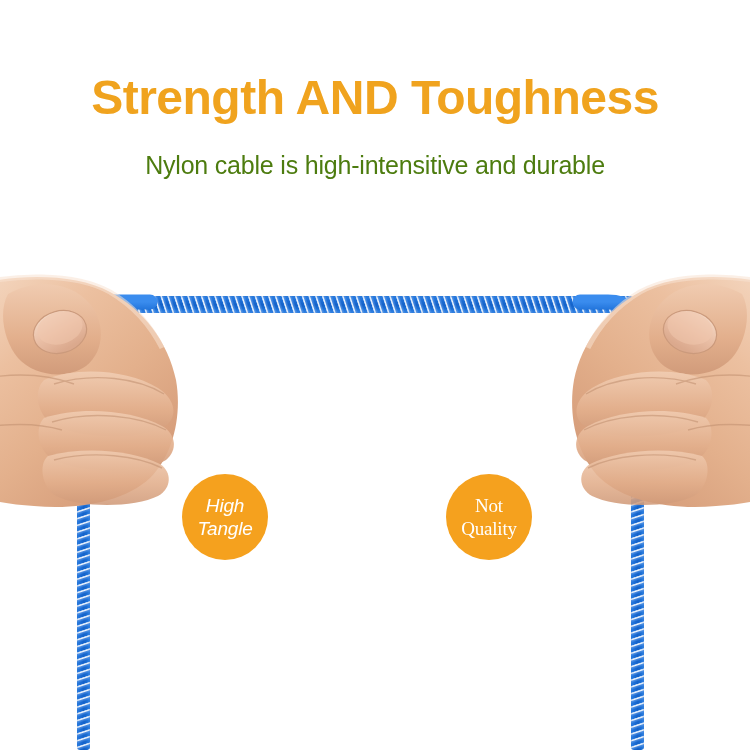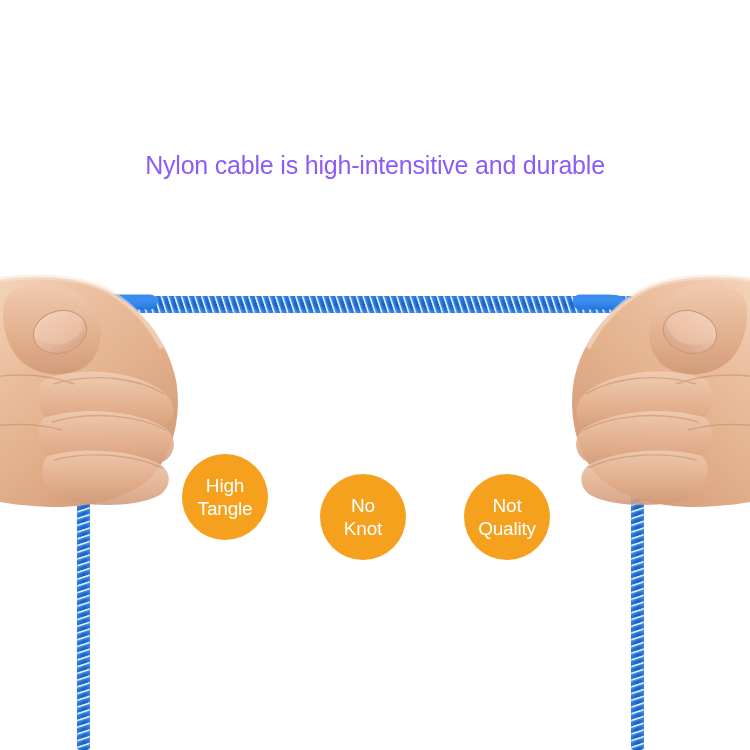"Strength AND Toughness" div.headline { html: none -> <div>Strength AND Toughness</div> }
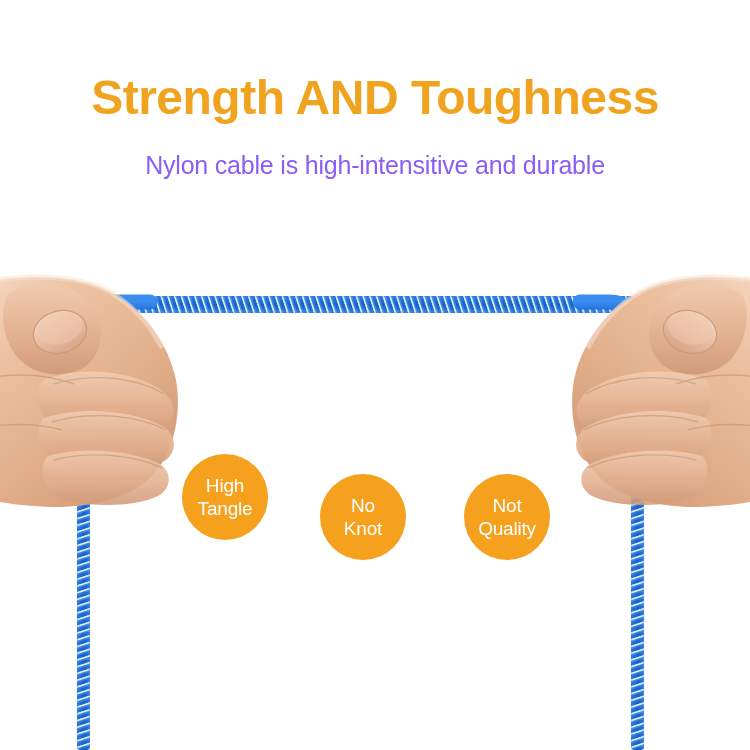"Nylon cable is high-intensitive and" .subhead { color: #8b5cf6 -> #4d7c0f }
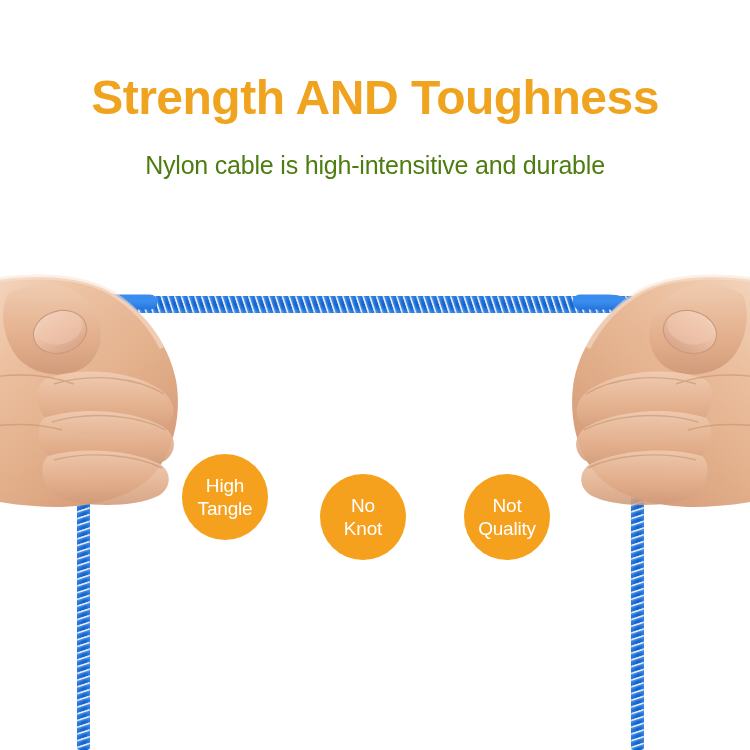"High" .badge-1 { font-style: none -> italic; top: 454px -> 474px }
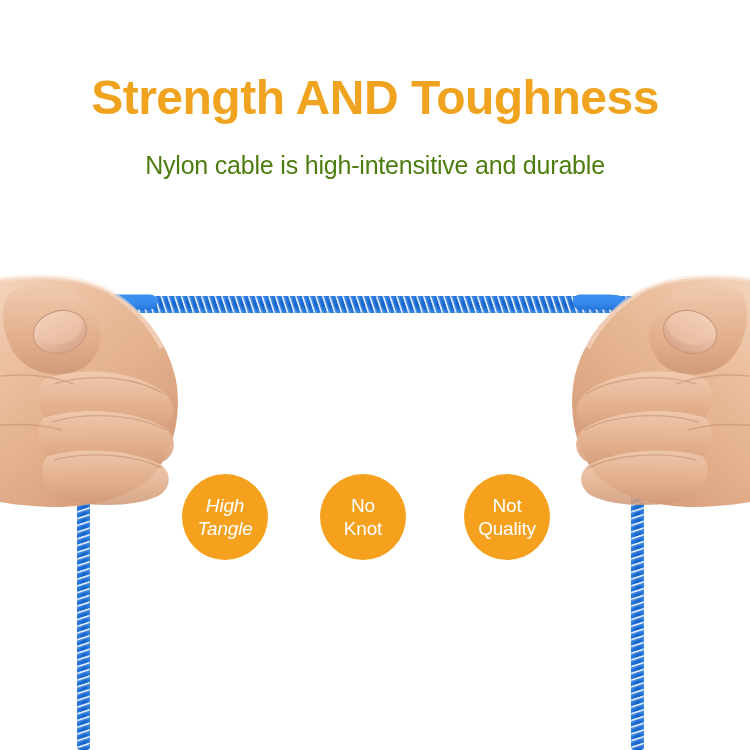"No" div.badge { html: <div> <span>No</span> <span>Knot</span> </div> -> none }
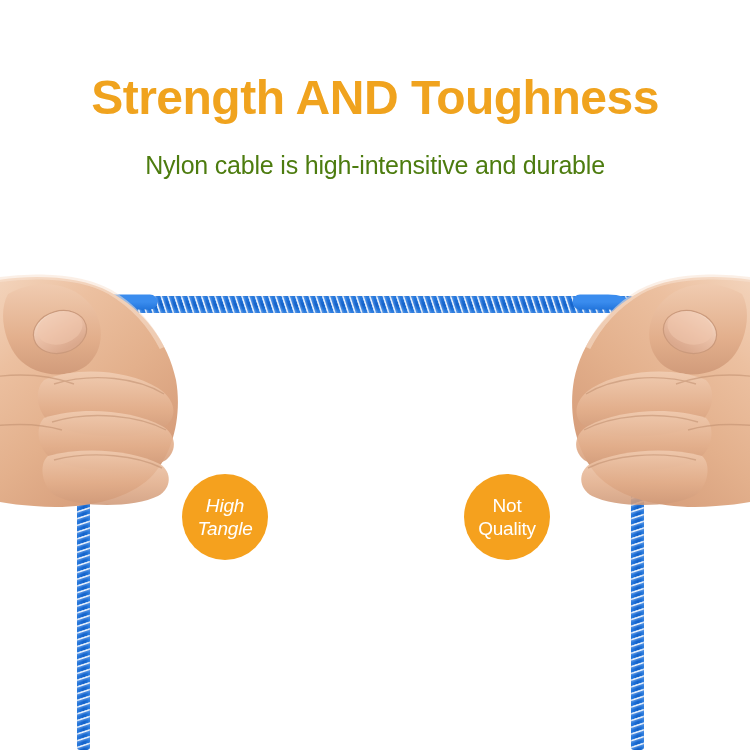"Not" .badge-3 { font-family: none -> Liberation Serif, serif; left: 464px -> 446px }
